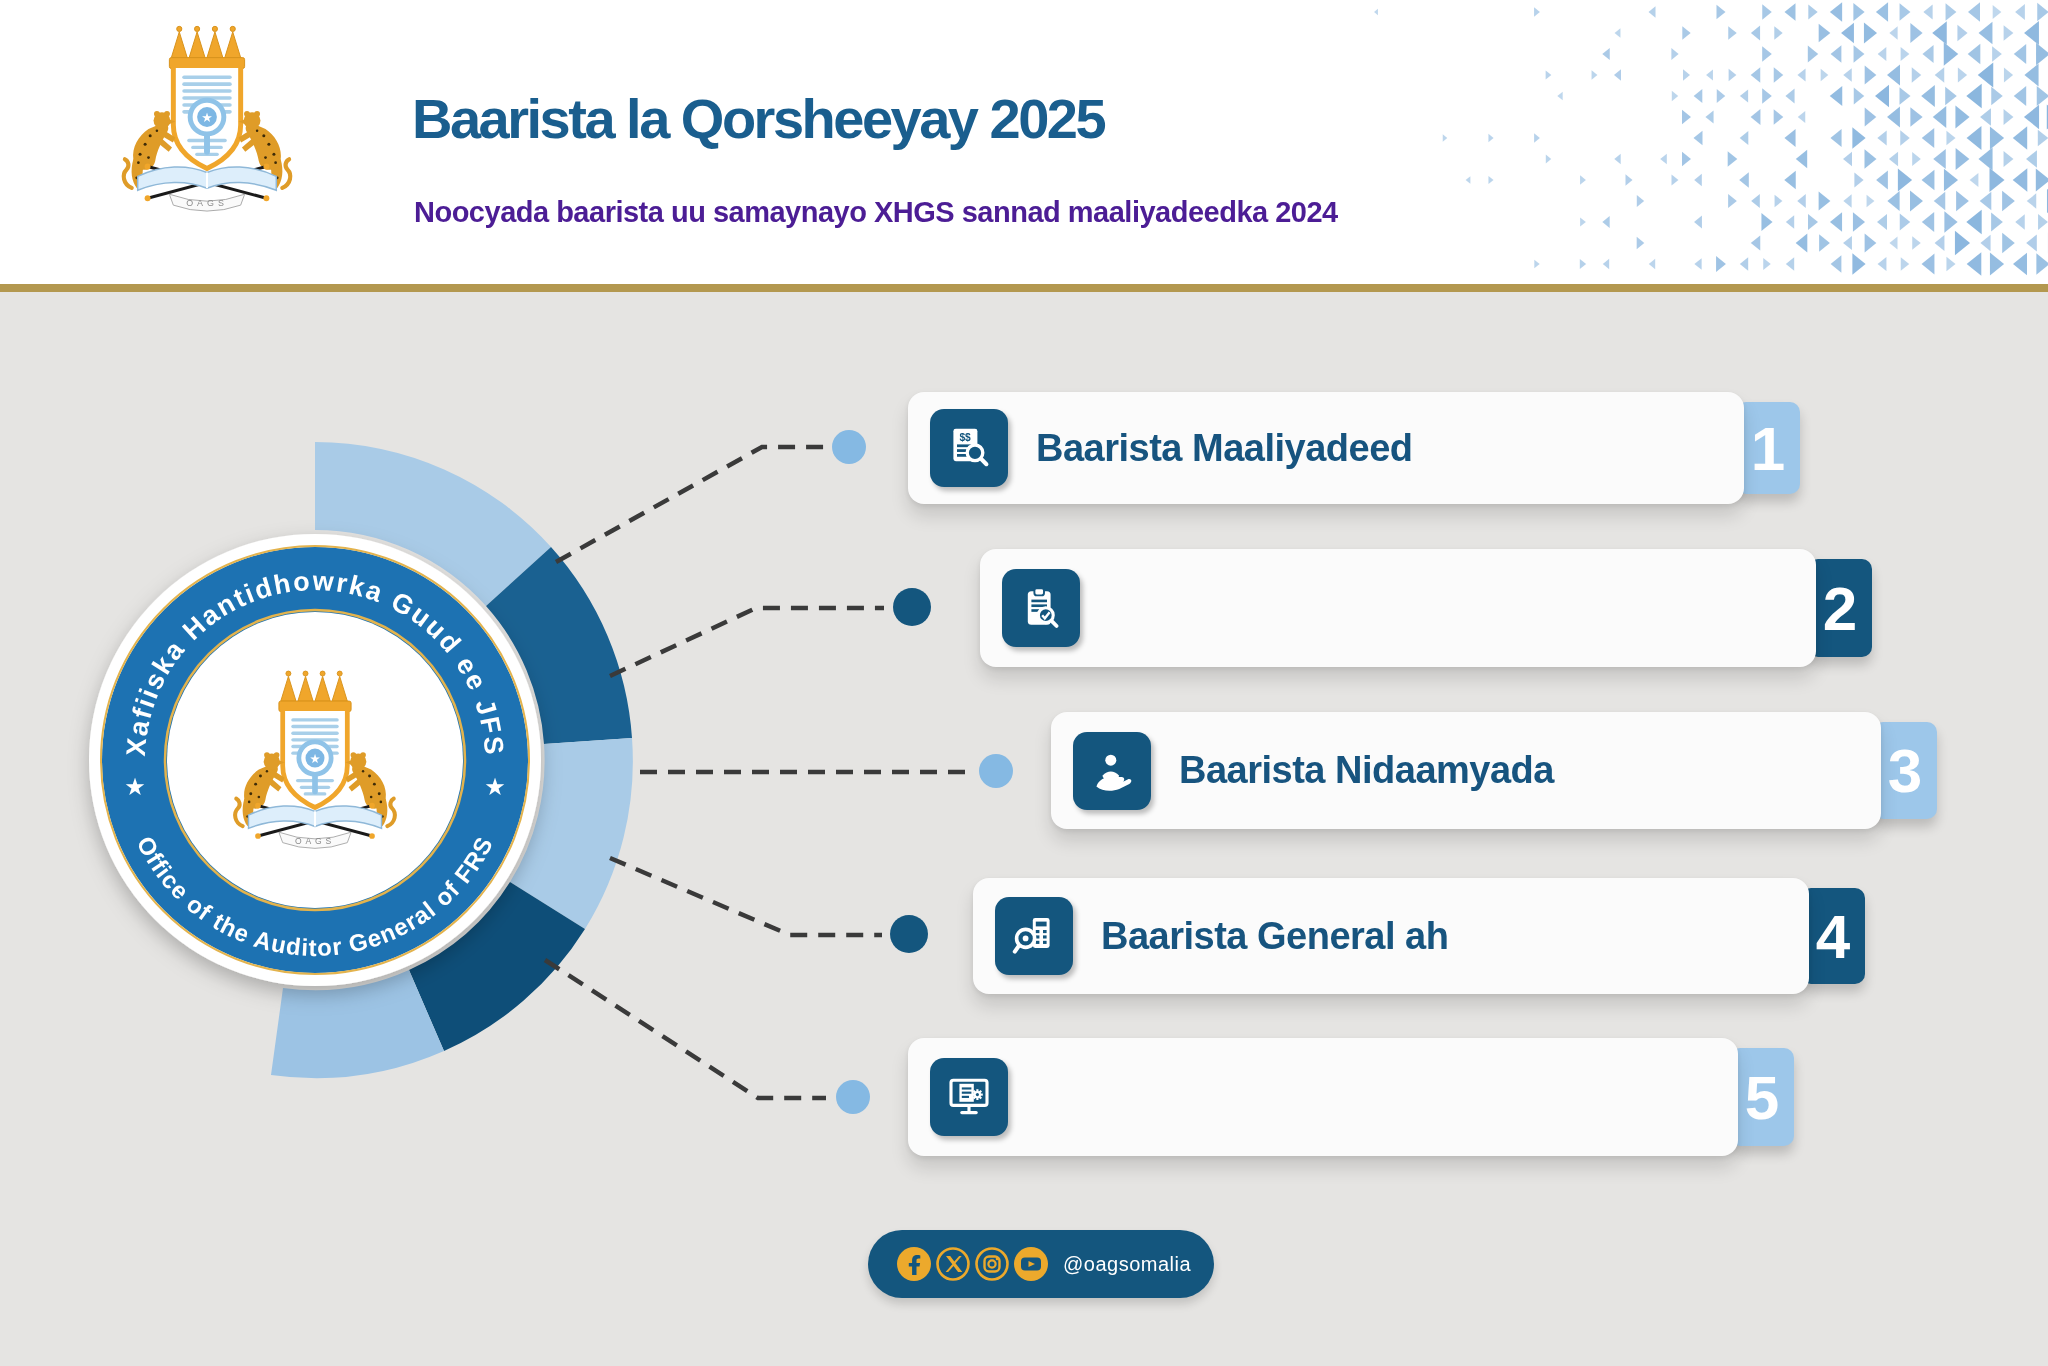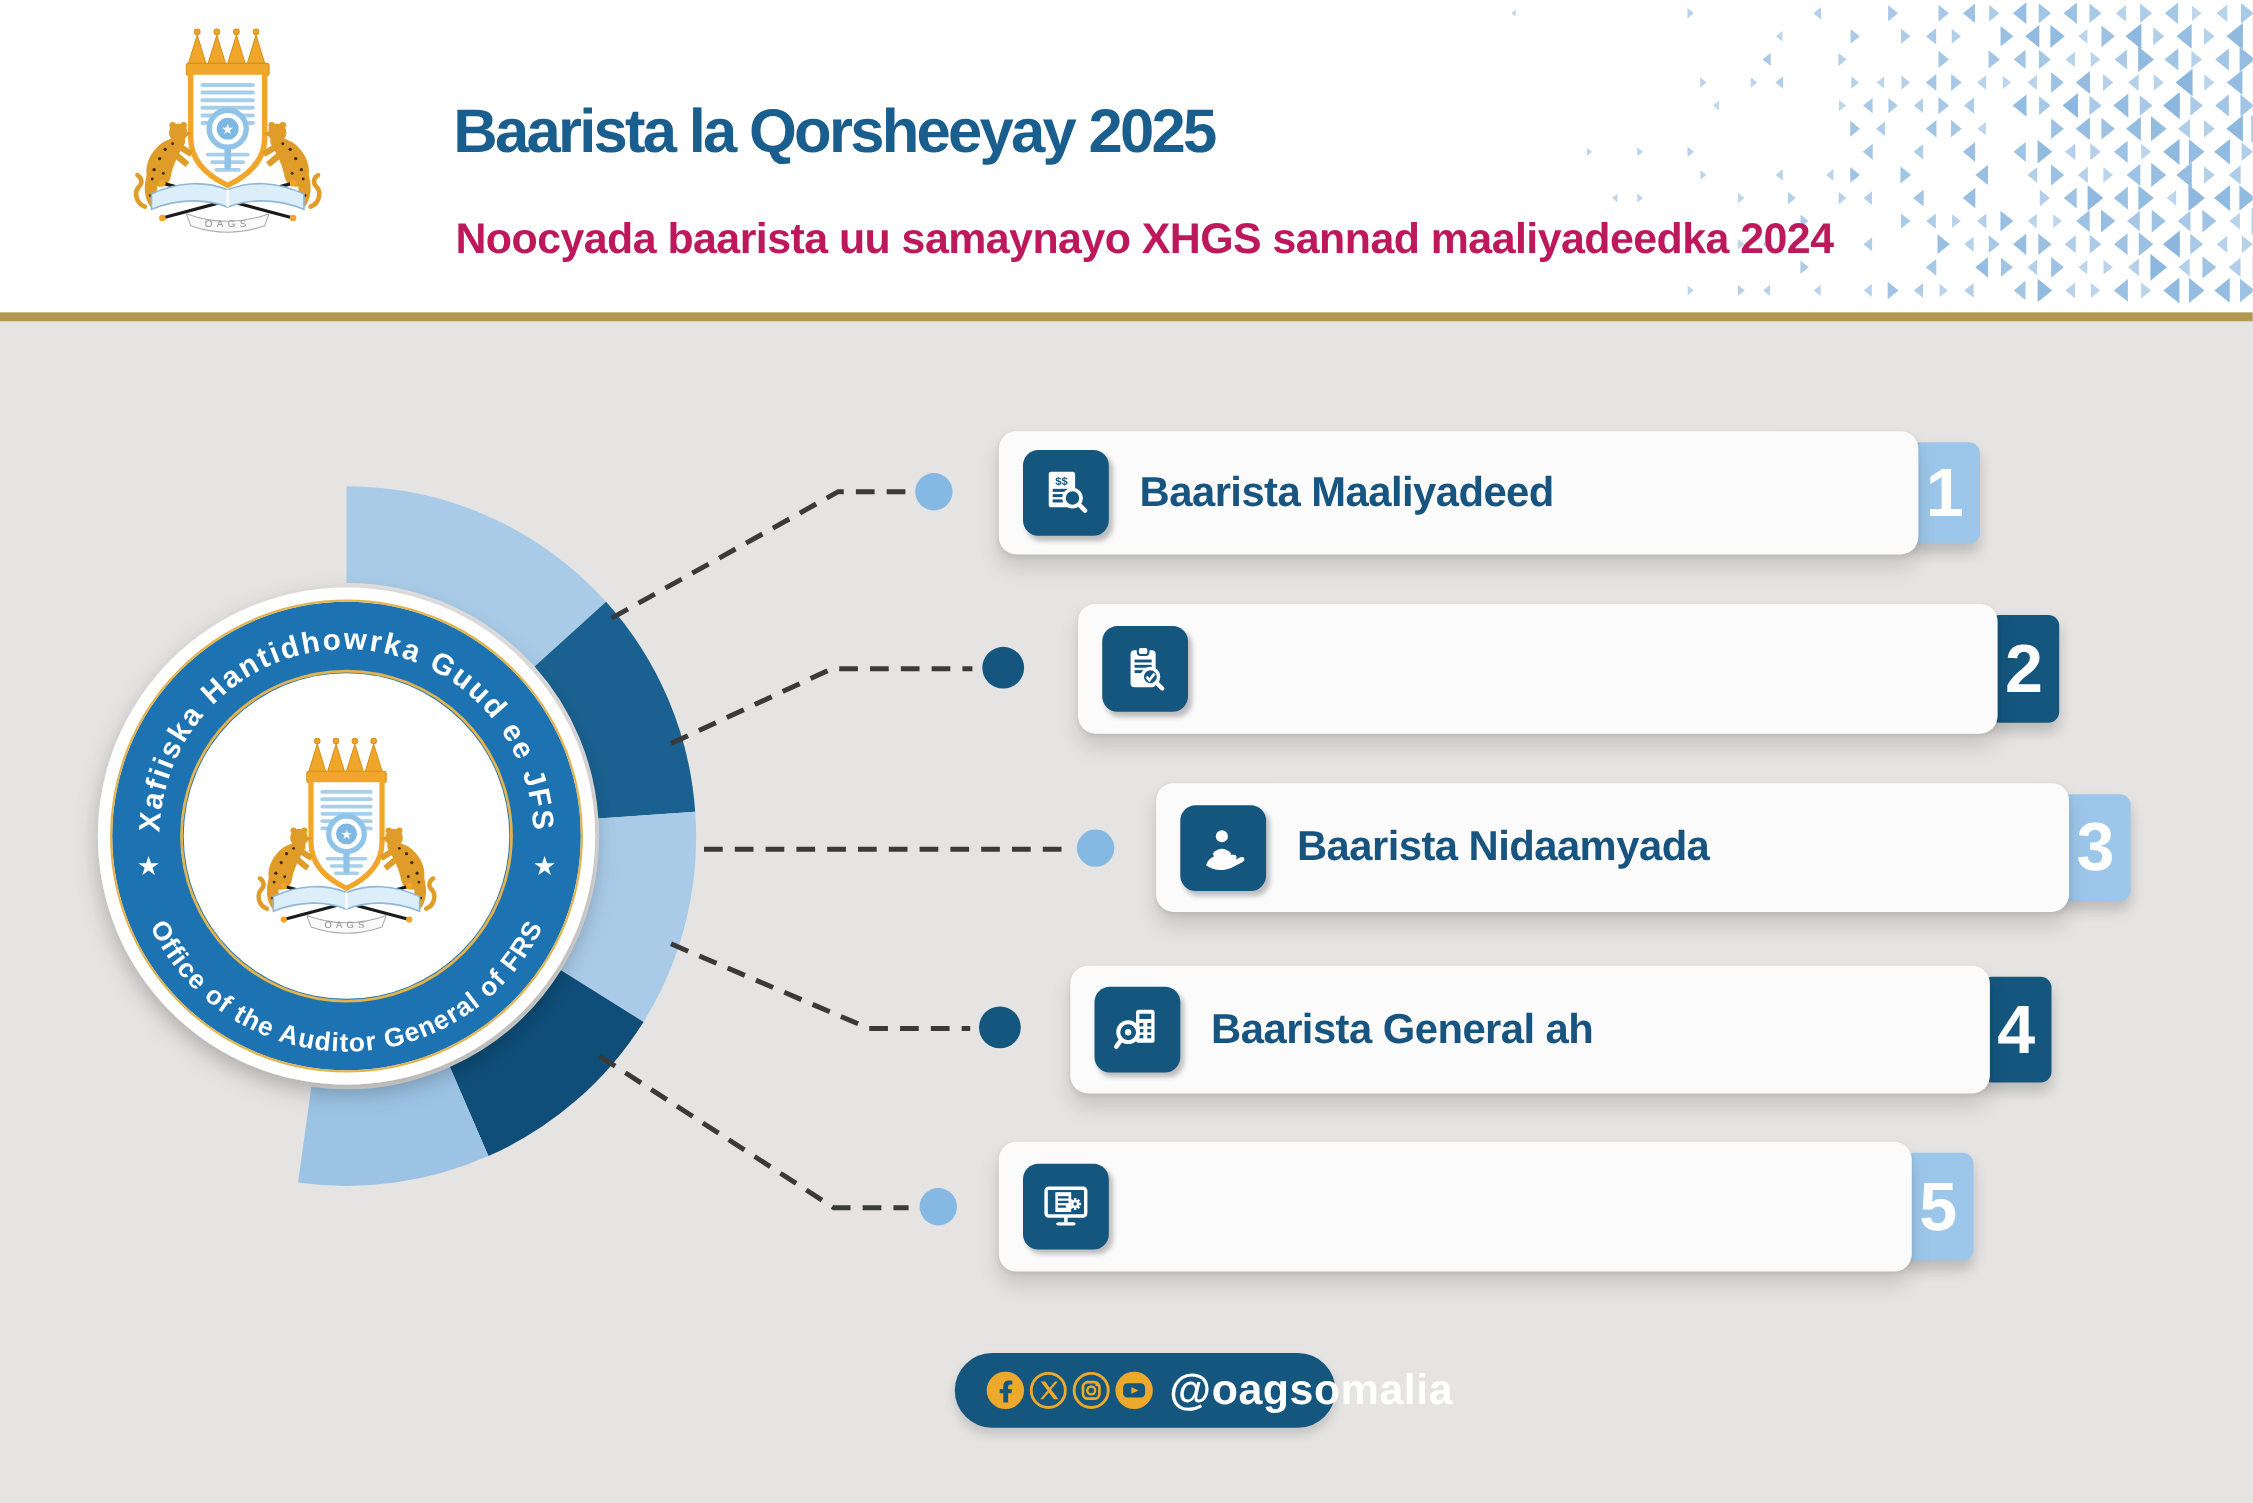"Noocyada baarista uu samaynayo XHGS" .page-subtitle { color: #be185d -> #4c1d95; font-size: 39px -> 29px }
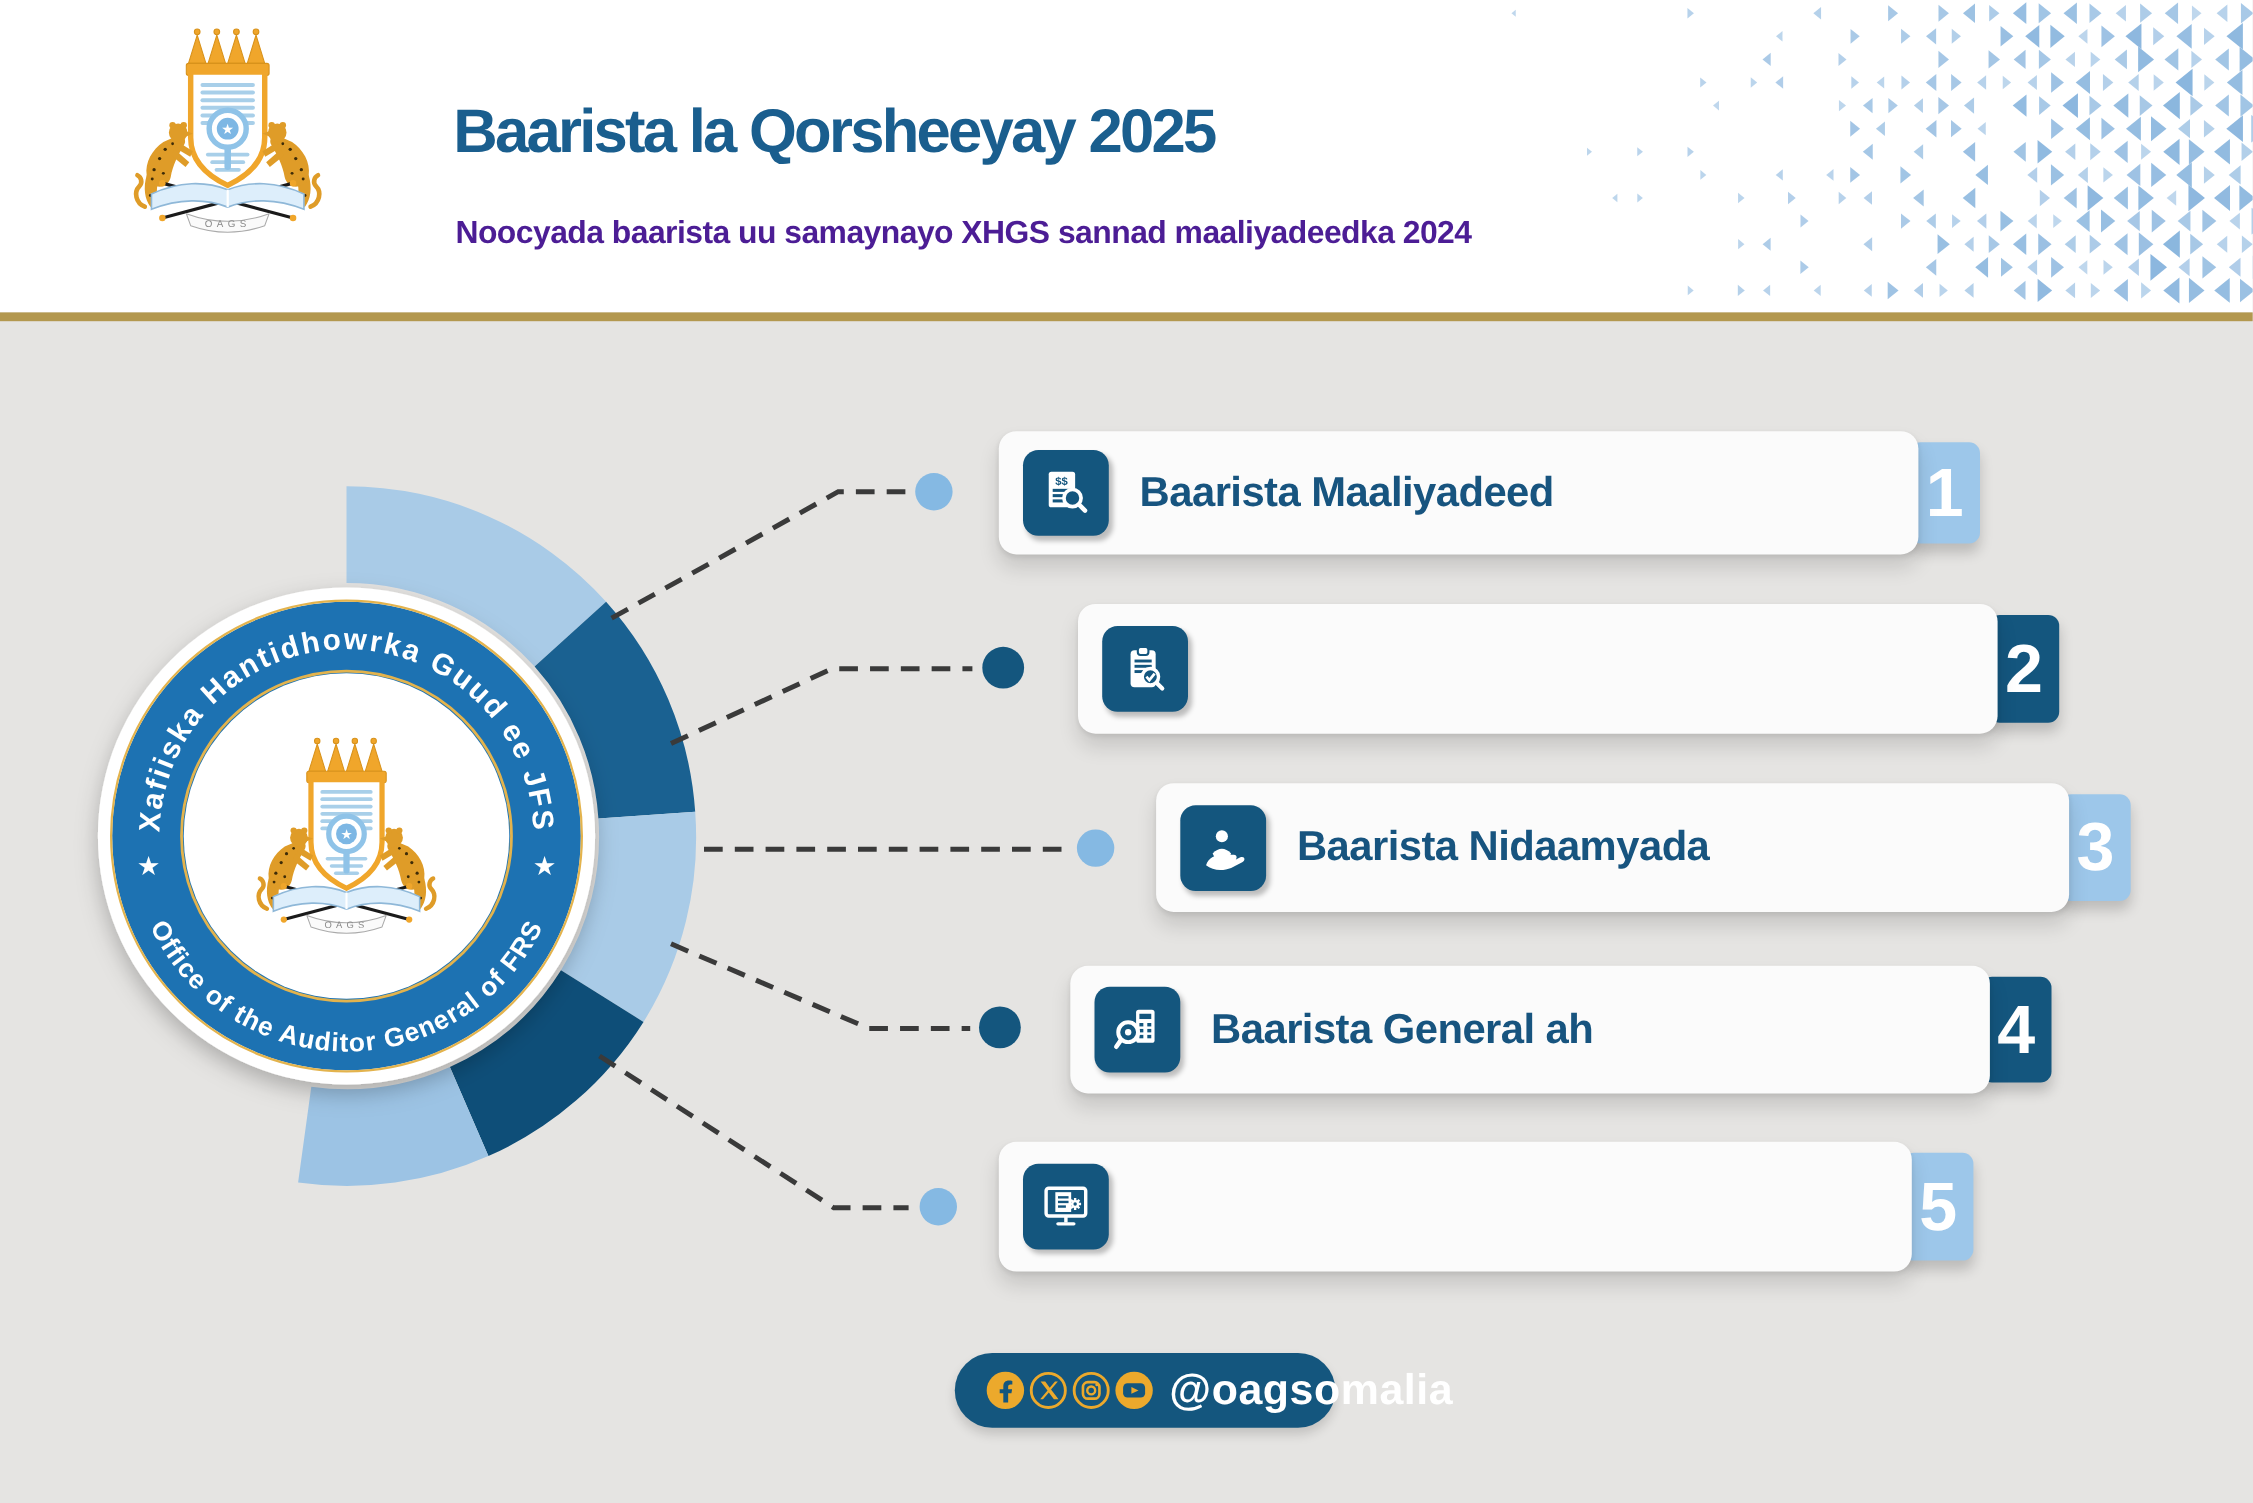"@oagsomalia" .social-handle { font-size: 39px -> 20px; font-weight: bold -> normal }
